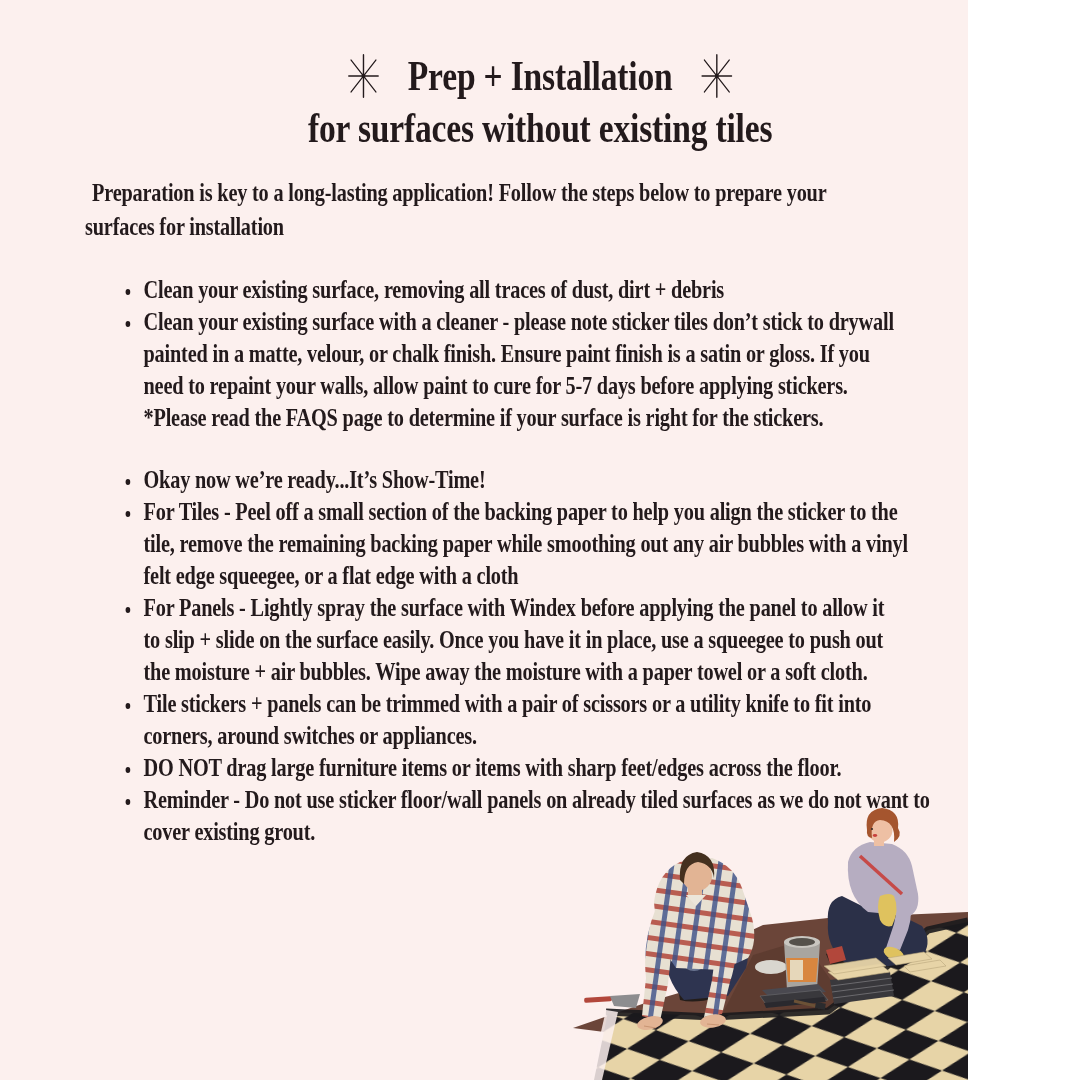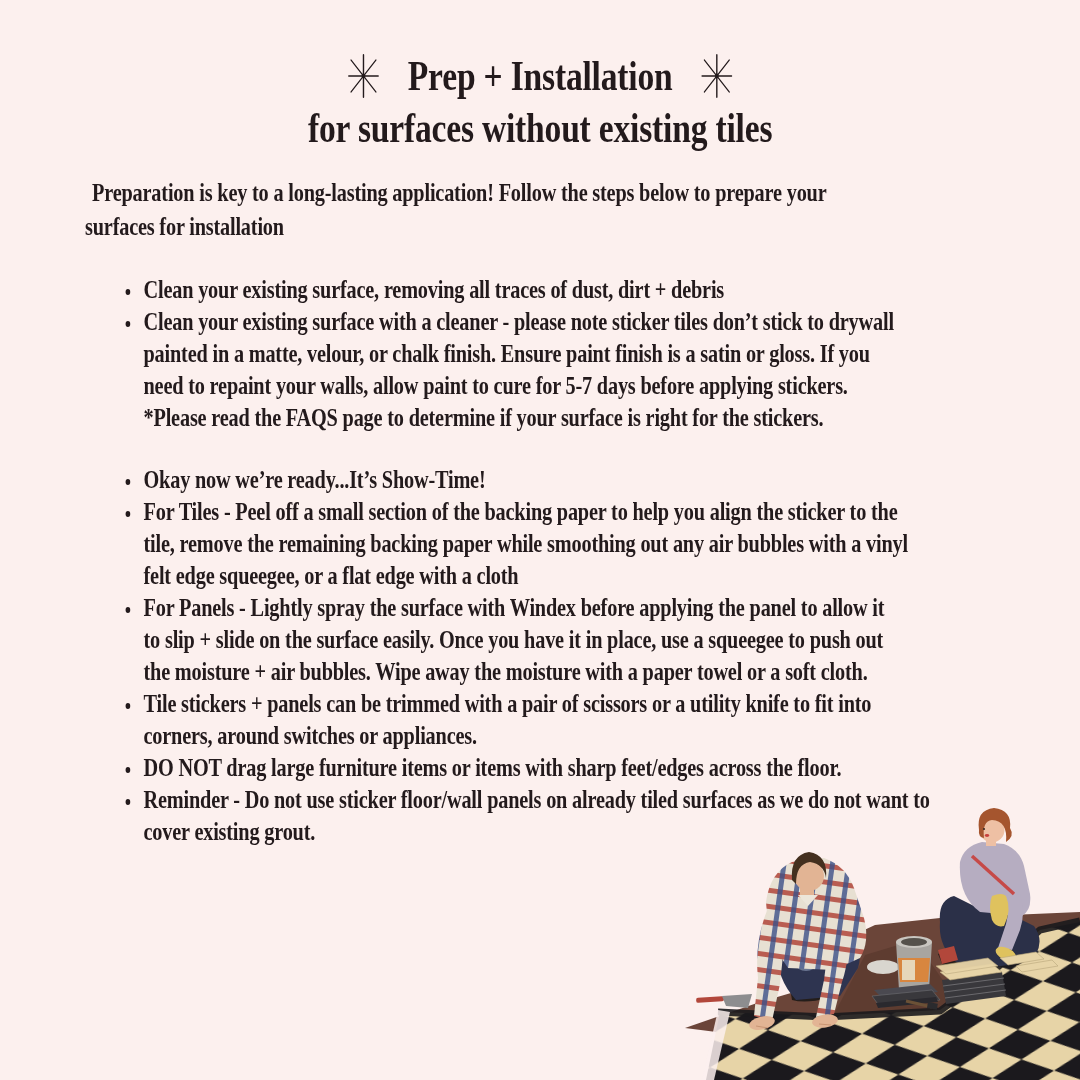"Prep + Installation" .page { width: 1080px -> 968px }
